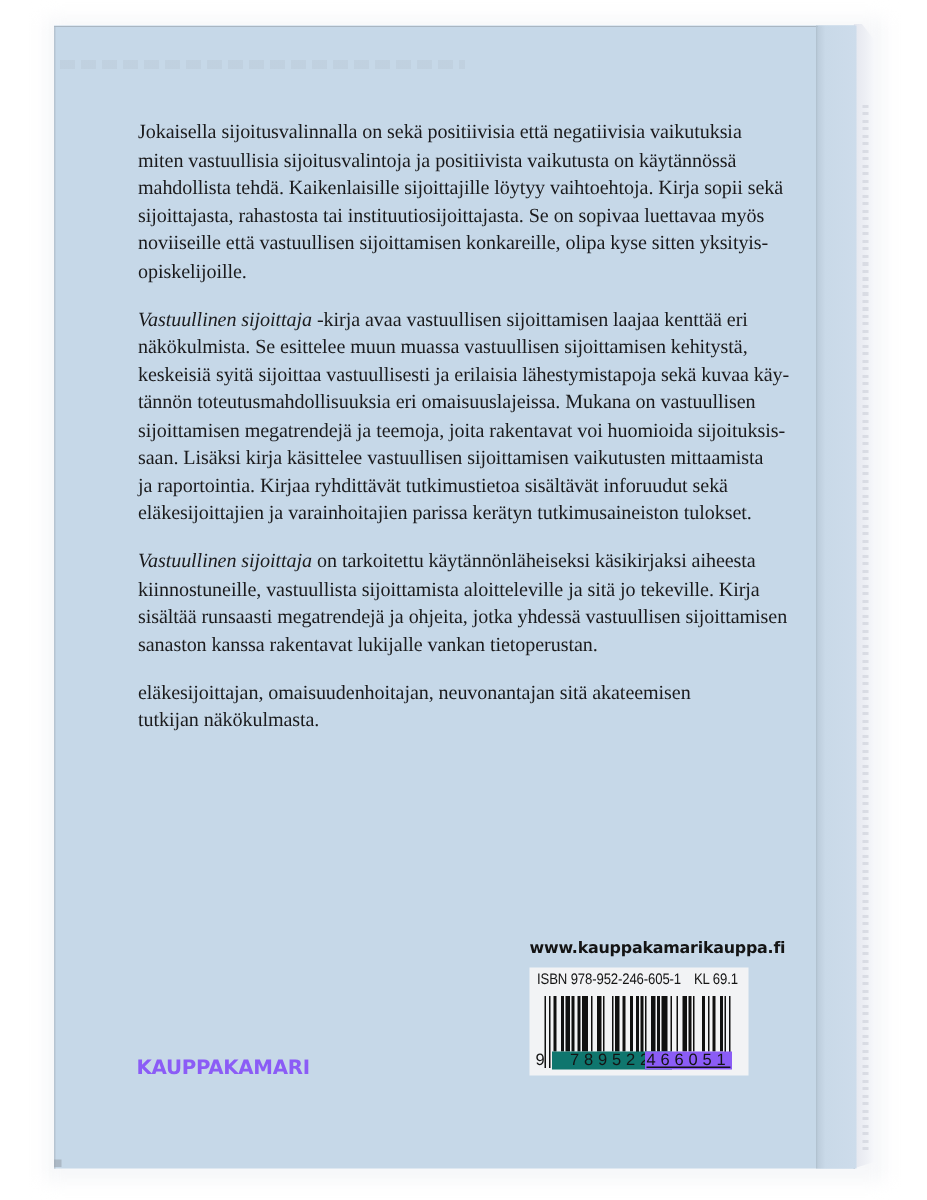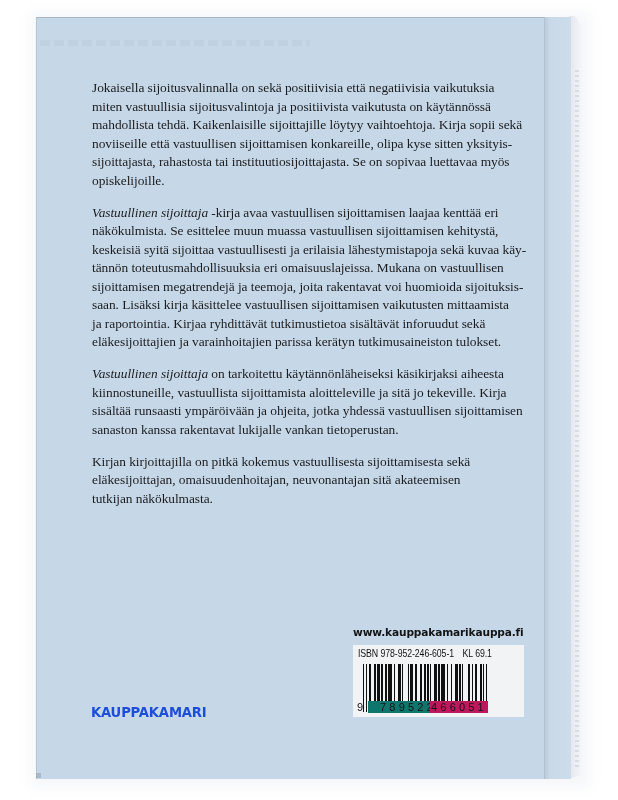"noviiseille että vastuullisen" span.line { order: before "sijoittajasta, rahastosta tai" -> after "sijoittajasta, rahastosta tai" }
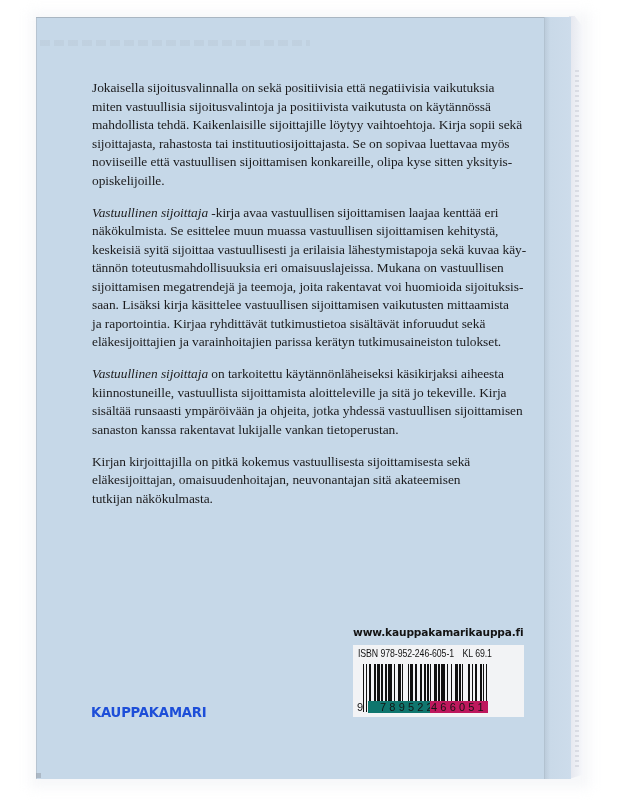"sisältää runsaasti ympäröivään ja" span { text: ympäröivään -> megatrendejä }
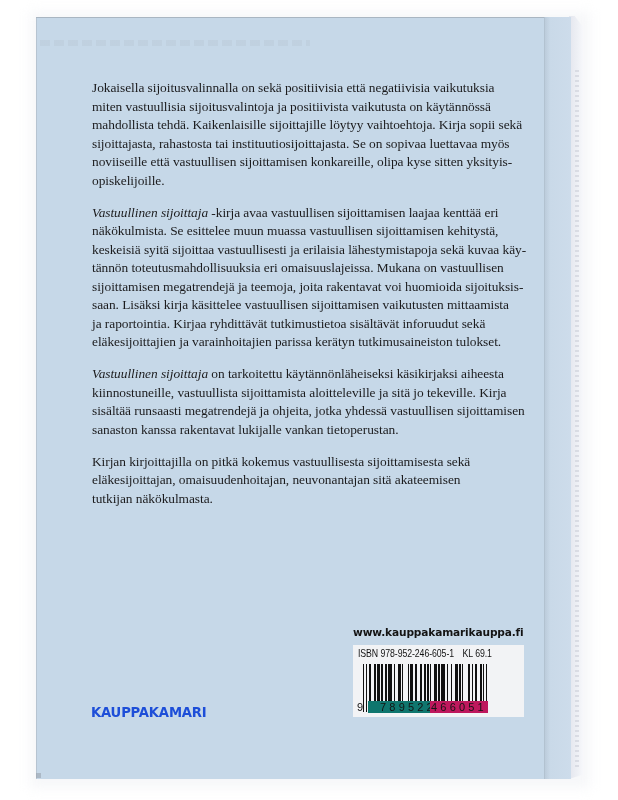"Kirjan kirjoittajilla on pitkä kokemus" span.line { html: <span><span>Kirjan kirjoittajilla on pitkä kokemus vastuullisesta sijoittamisesta sekä</span></span> -> none }
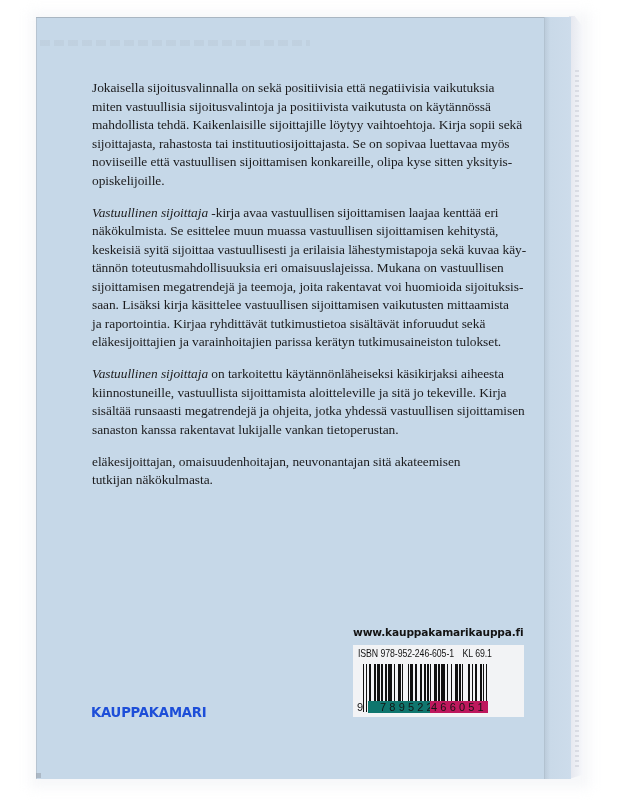"ISBN 978-952-246-605-1 KL 69.1" .barcode-box { width: 171px -> 146px }
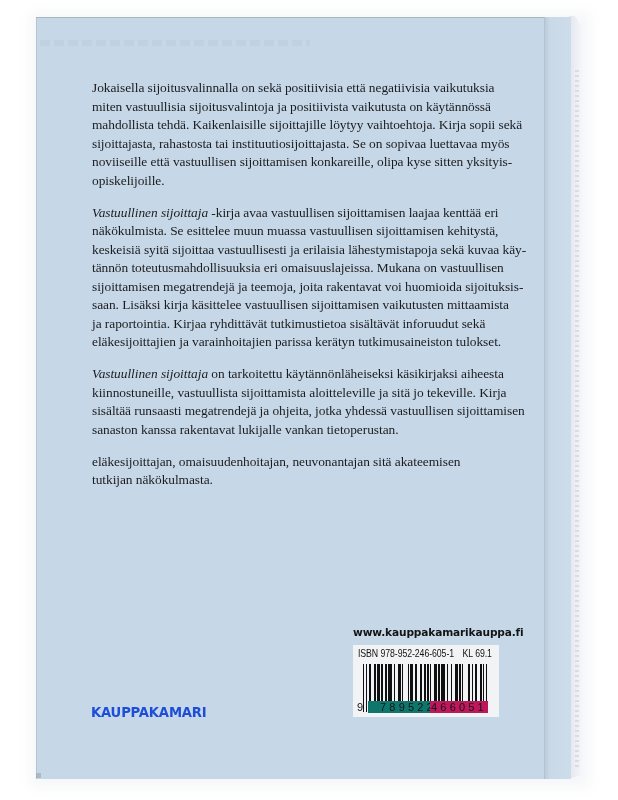"KAUPPAKAMARI" .publisher { color: #1d4ed8 -> #8b5cf6 }
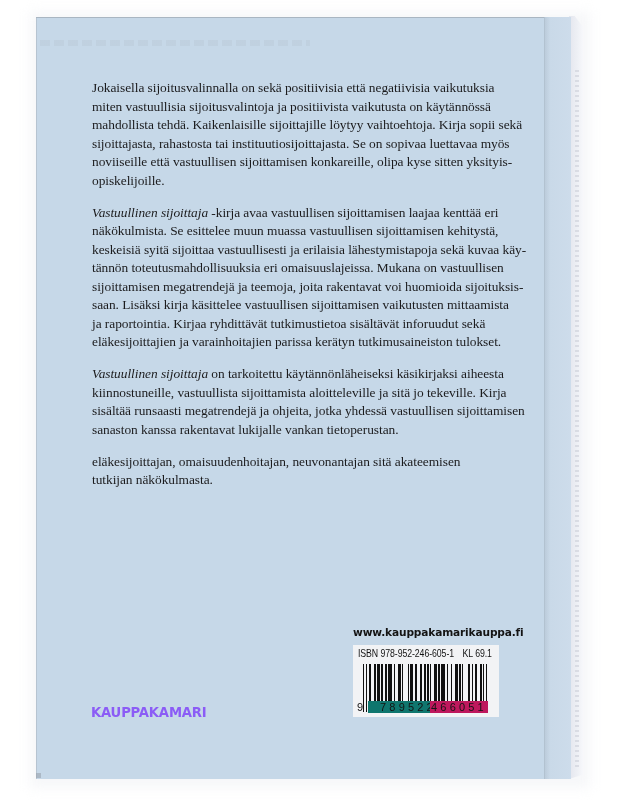"466051" .digits .g2 { background: #be185d -> #8b5cf6; text-decoration: none -> underline }
